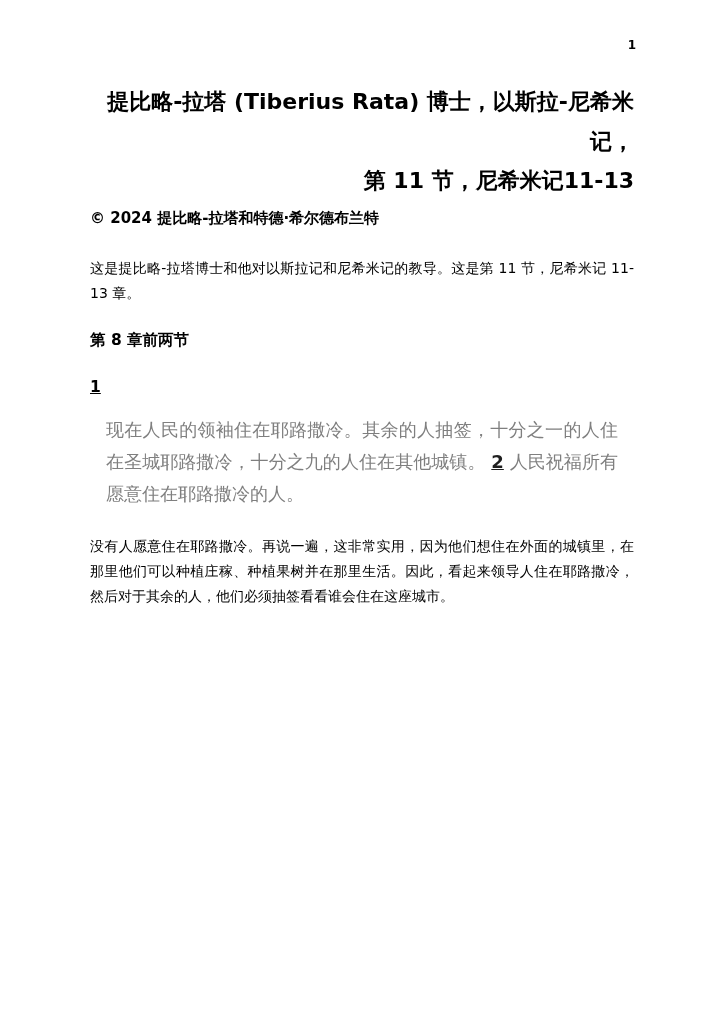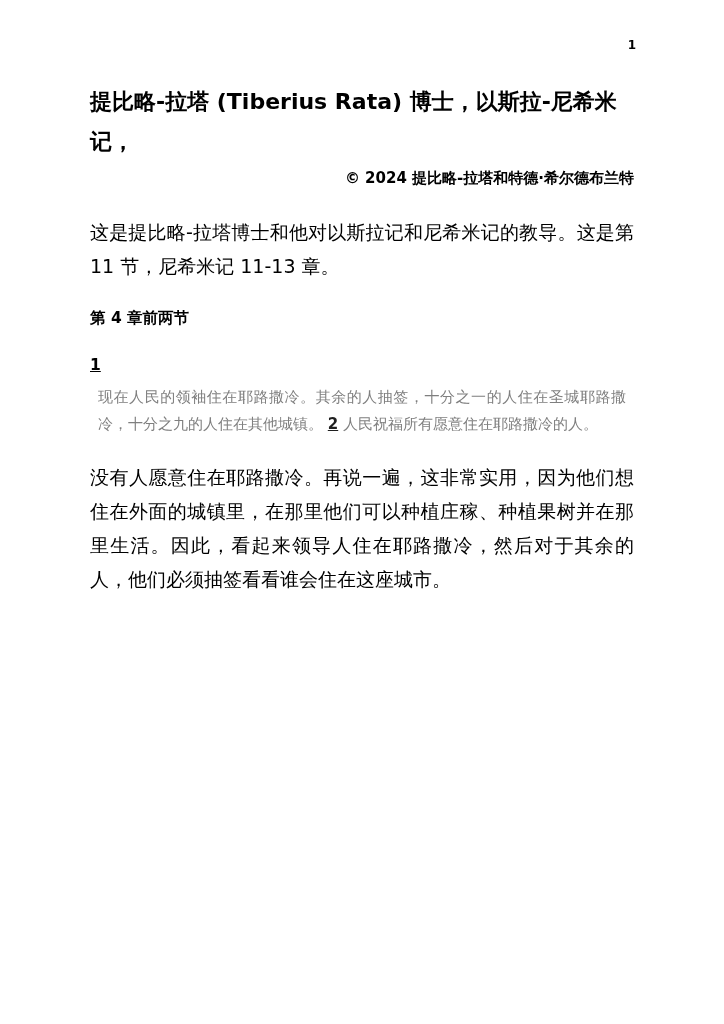"提比略-拉塔 (Tiberius Rata) 博士，以斯拉-尼希米记，" .doc-title { text-align: left -> right }
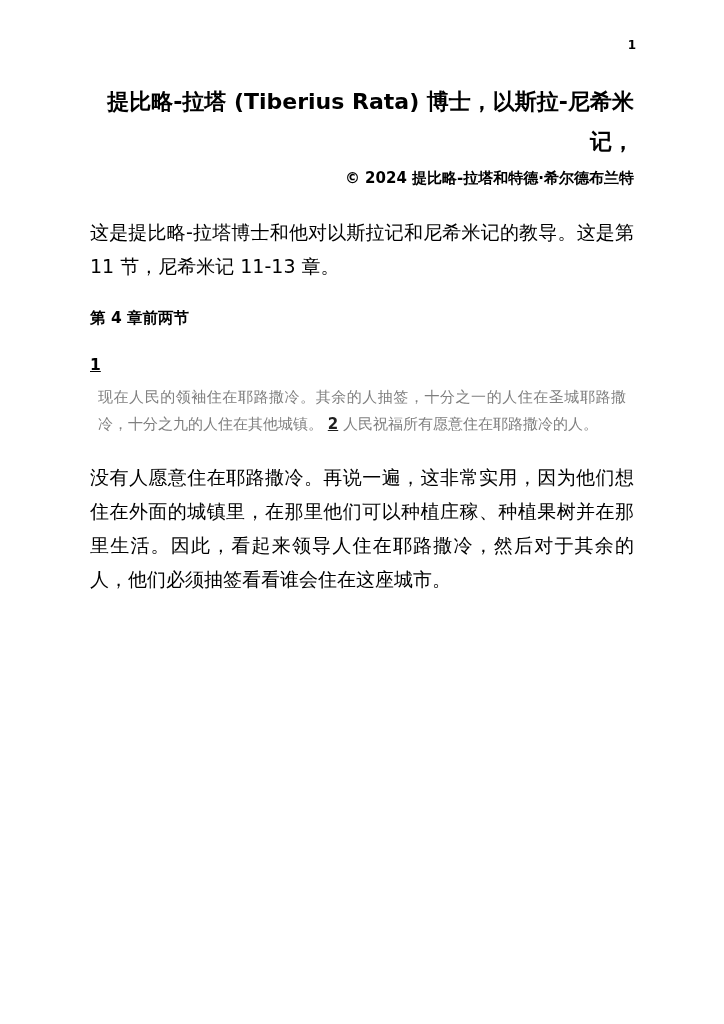"第 11 节，尼希米记11-13" span.title-line { html: none -> <span>第 11 节，尼希米记11-13</span> }
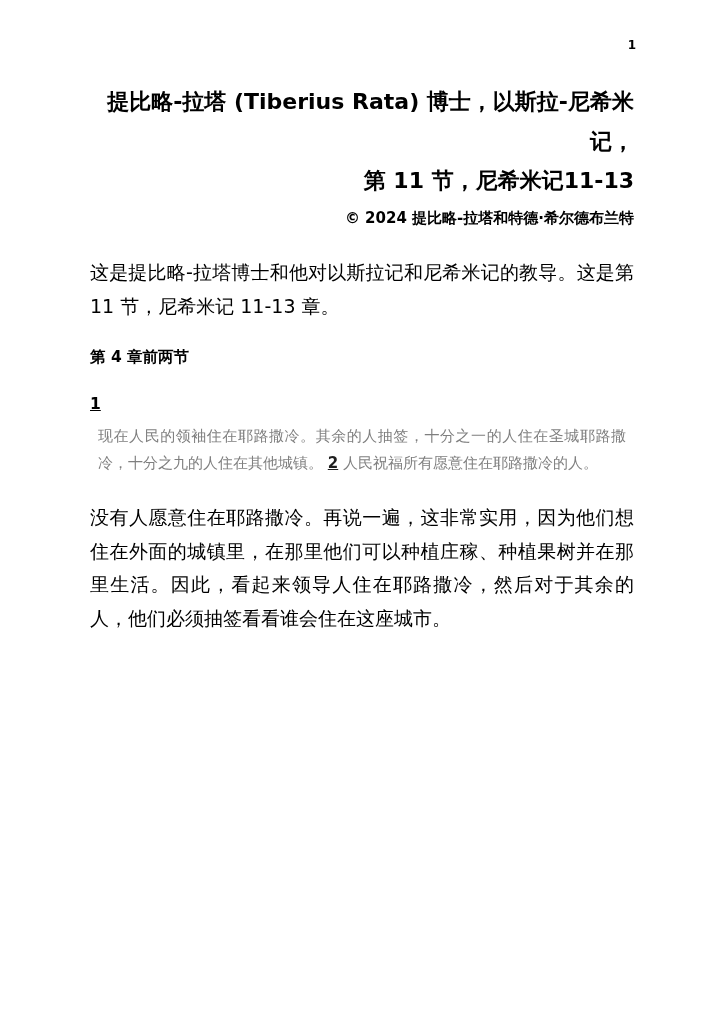"© 2024 提比略-拉塔和特德·希尔德布兰特" .copyright-line { text-align: right -> left }
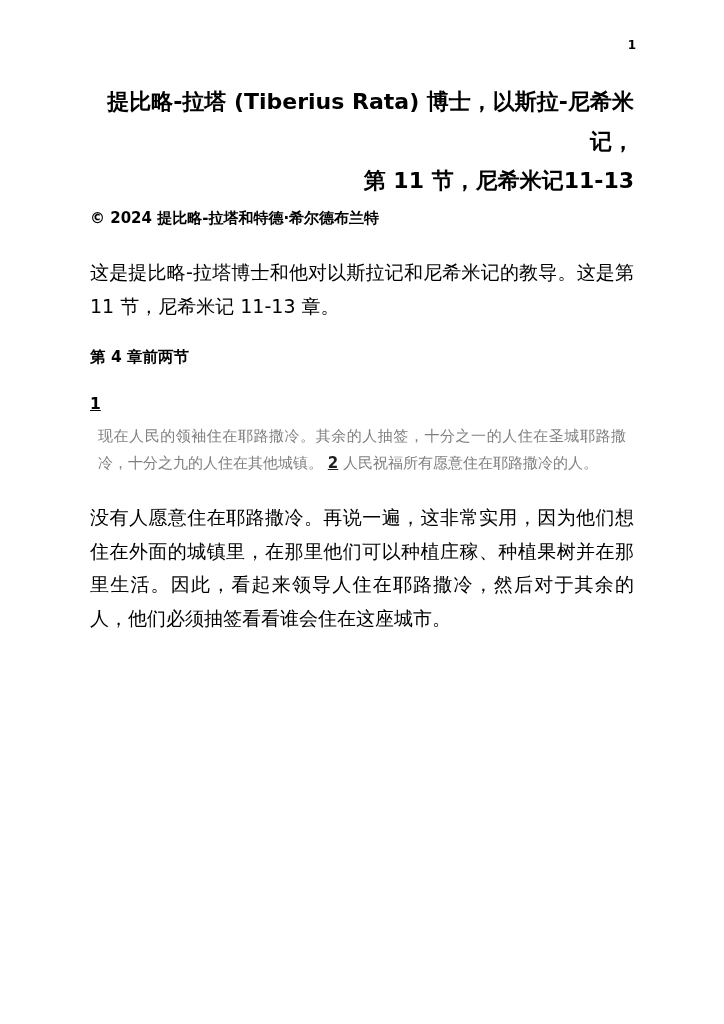"这是提比略-拉塔博士和他对以斯拉记和尼希米记的教导。这是第 11 节，尼希米记" .para { font-size: 19px -> 14px }
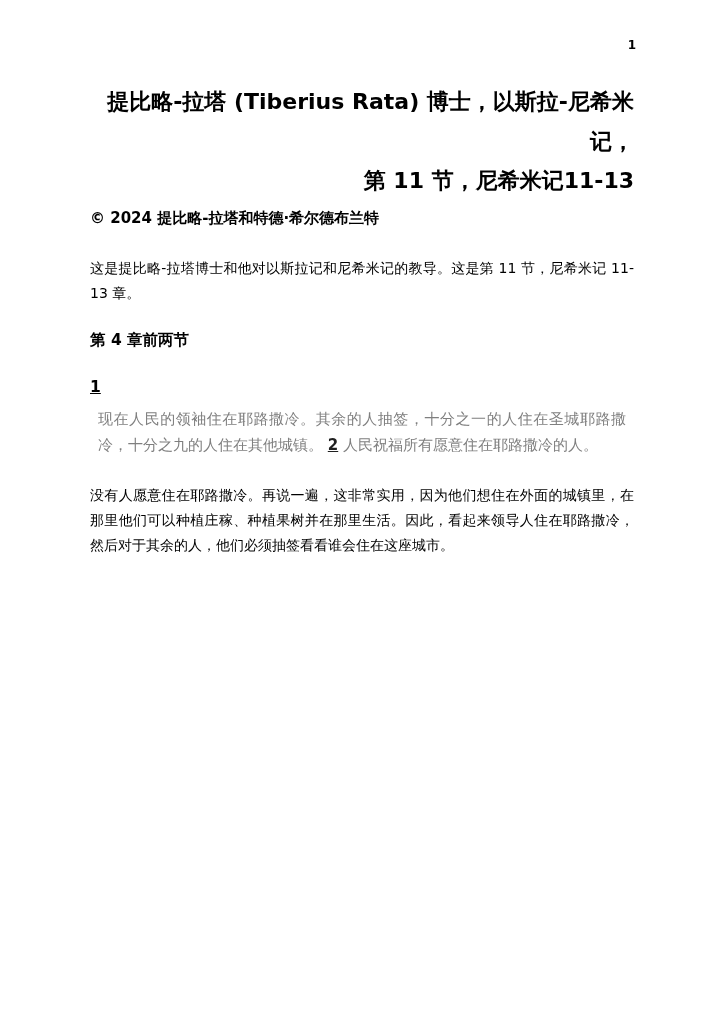"第 4 章前两节" p.section-heading { text: 4 -> 8 }
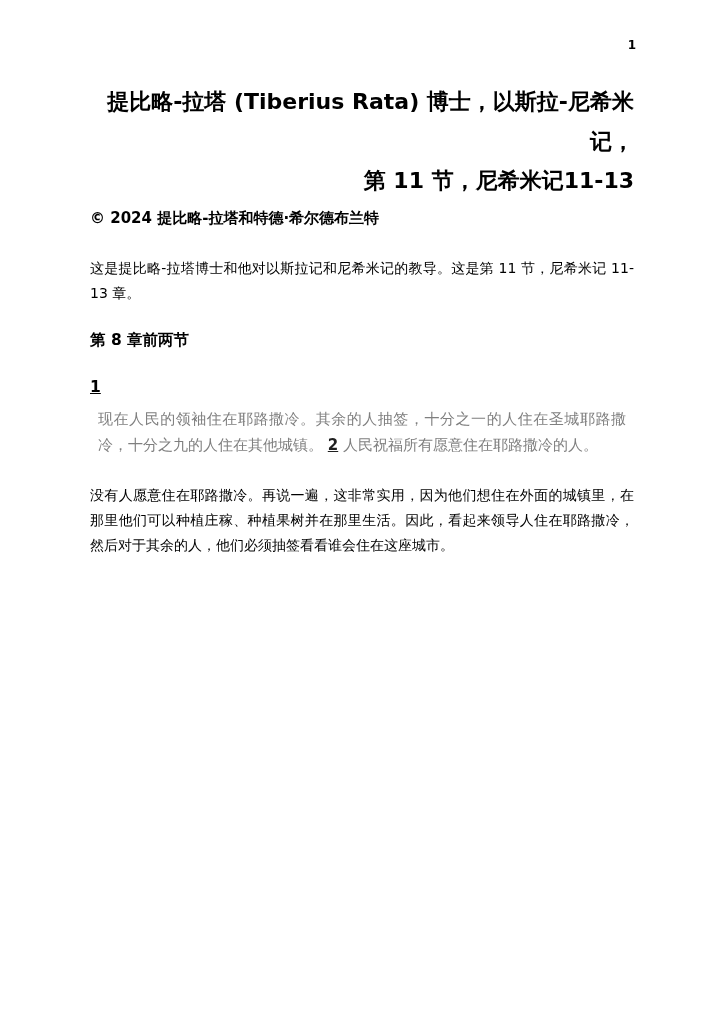"现在人民的领袖住在耶路撒冷。其余的人抽签，十分之一的人住在圣城耶路撒冷，十分之九" .scripture-text { font-size: 15px -> 18px; margin: 8px -> 16px }
